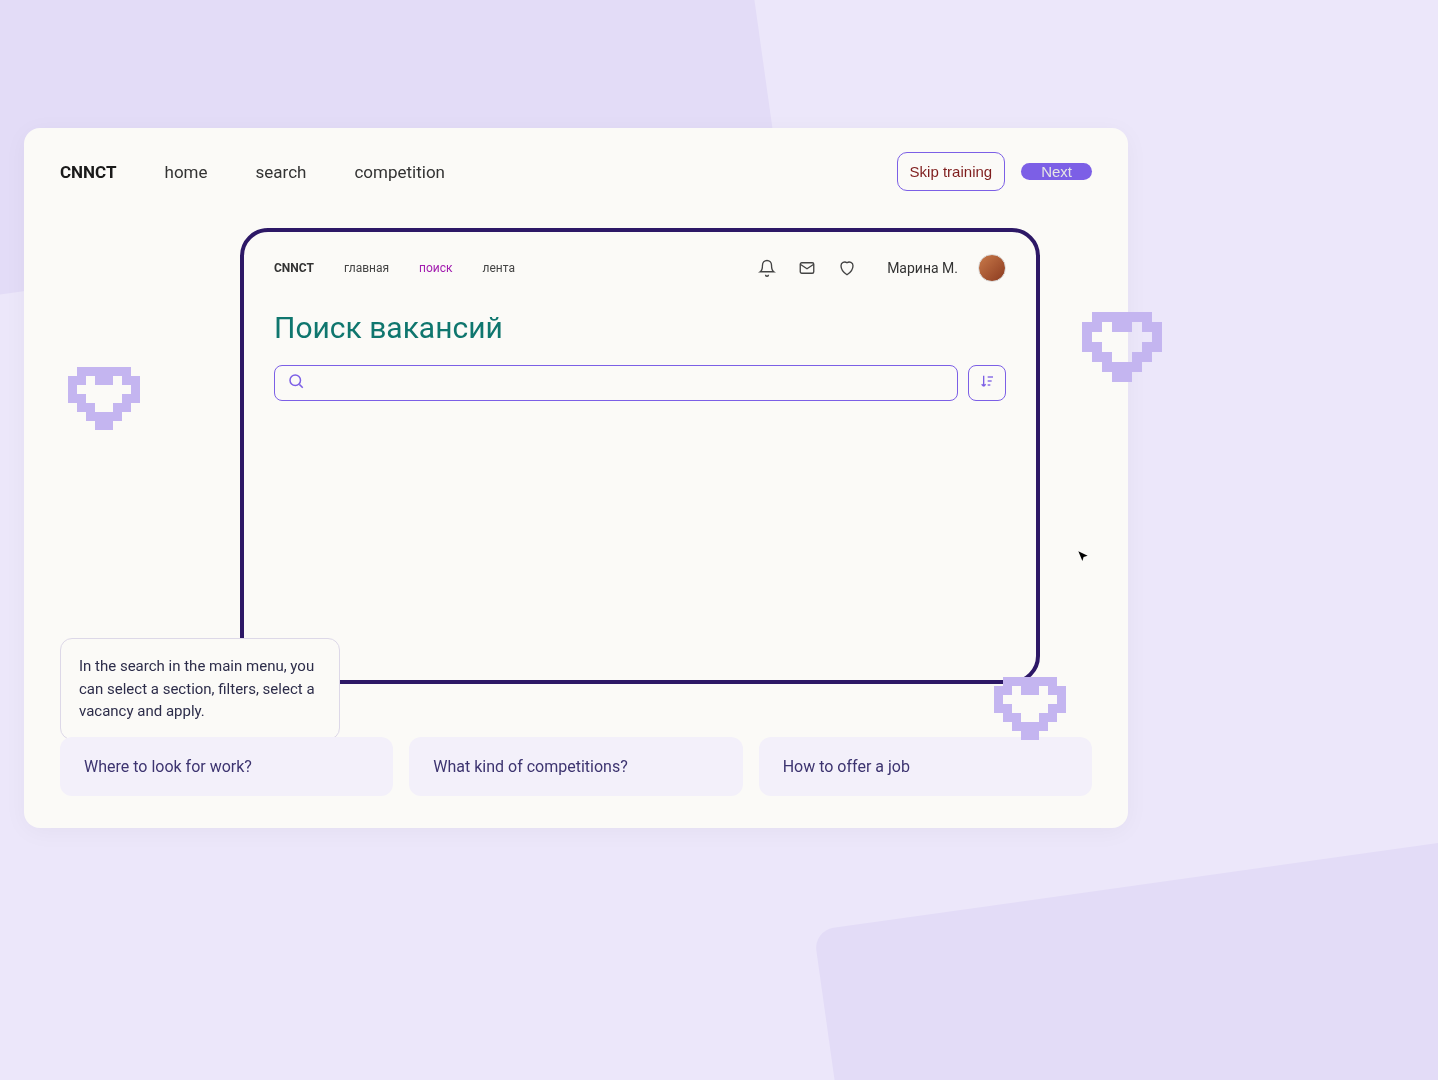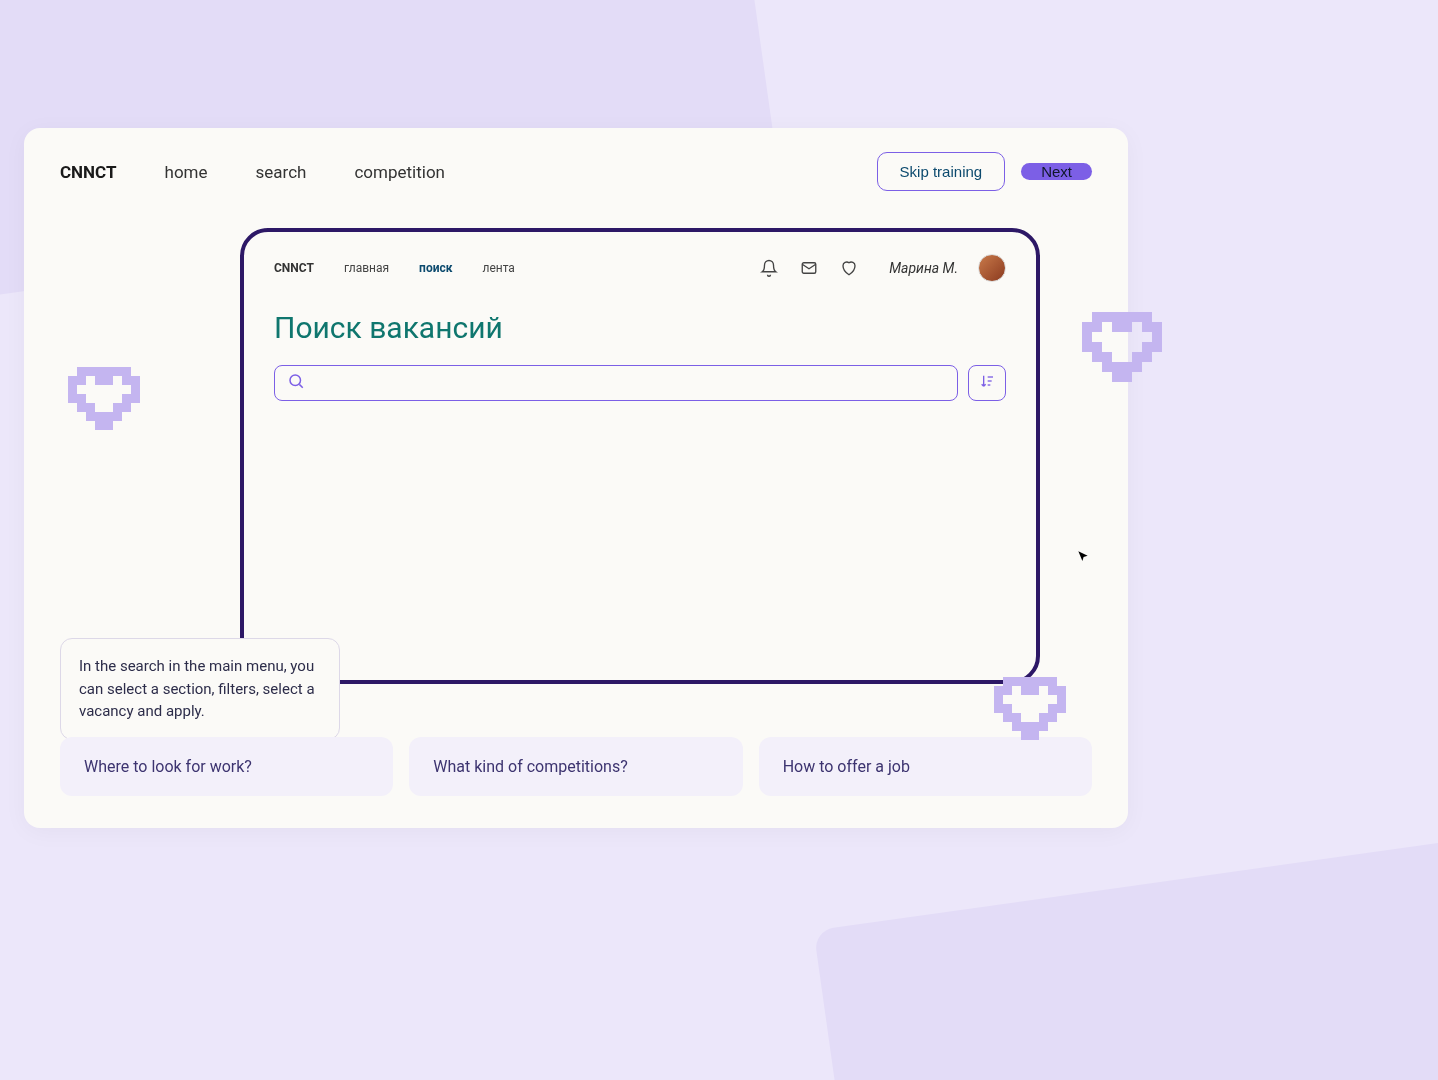"Skip training" .btn-outline { color: #0c4a6e -> #7f1d1d; padding: 10px 22px -> 10px 12px }
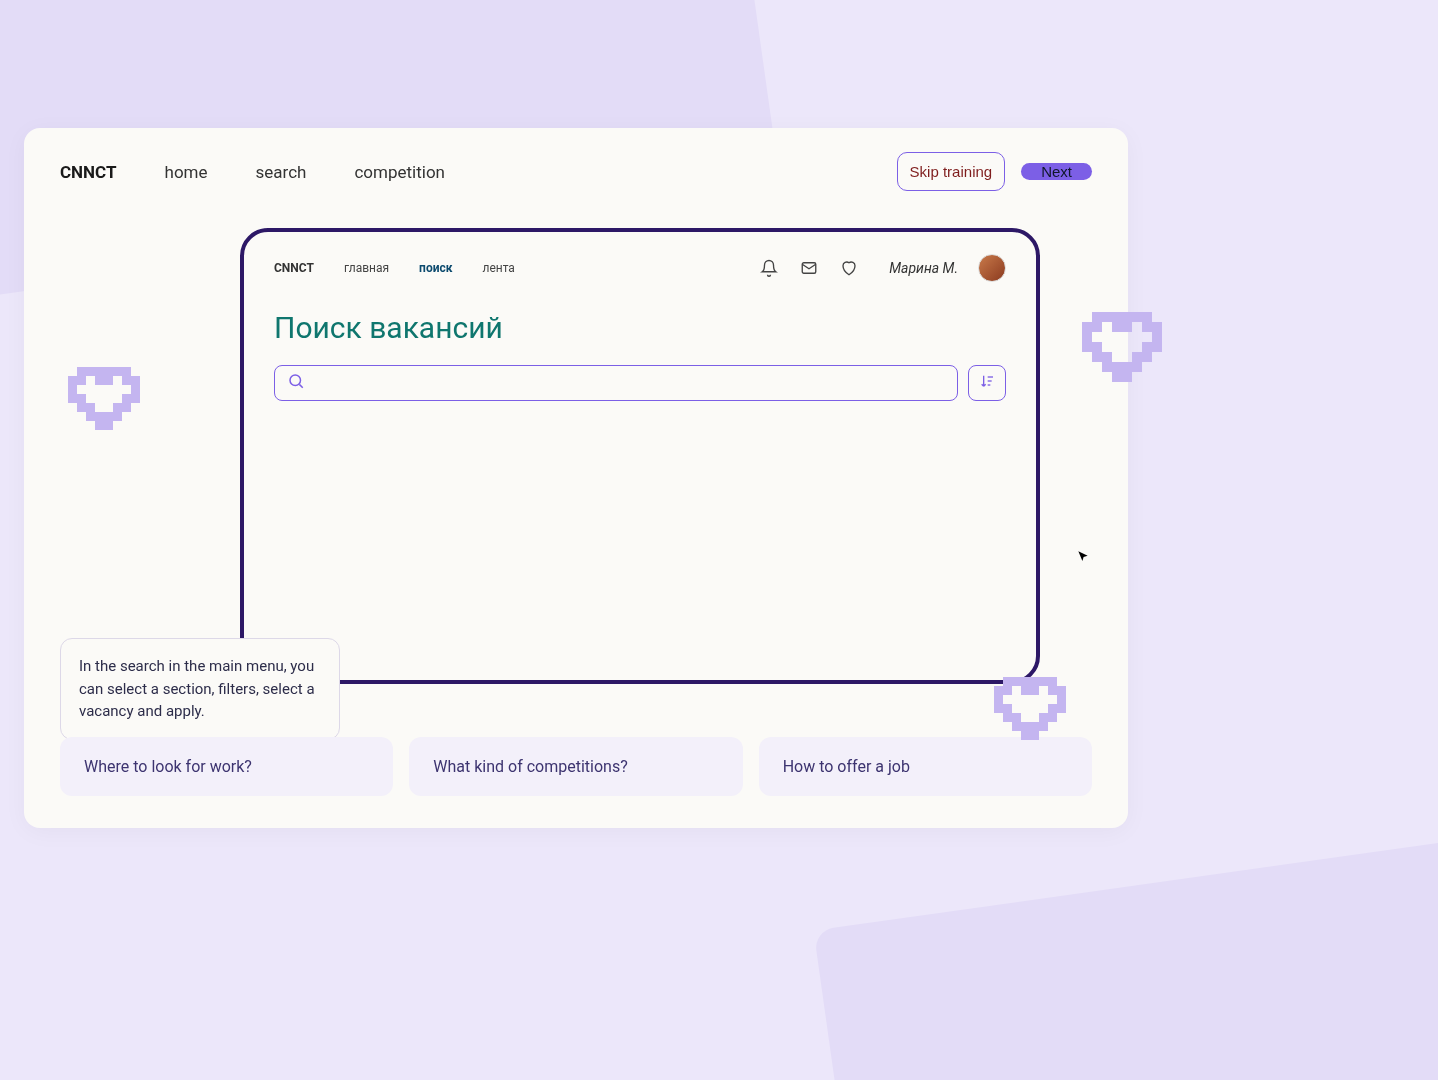"Next" .btn-primary { color: #0f172a -> #e5e5e5 }
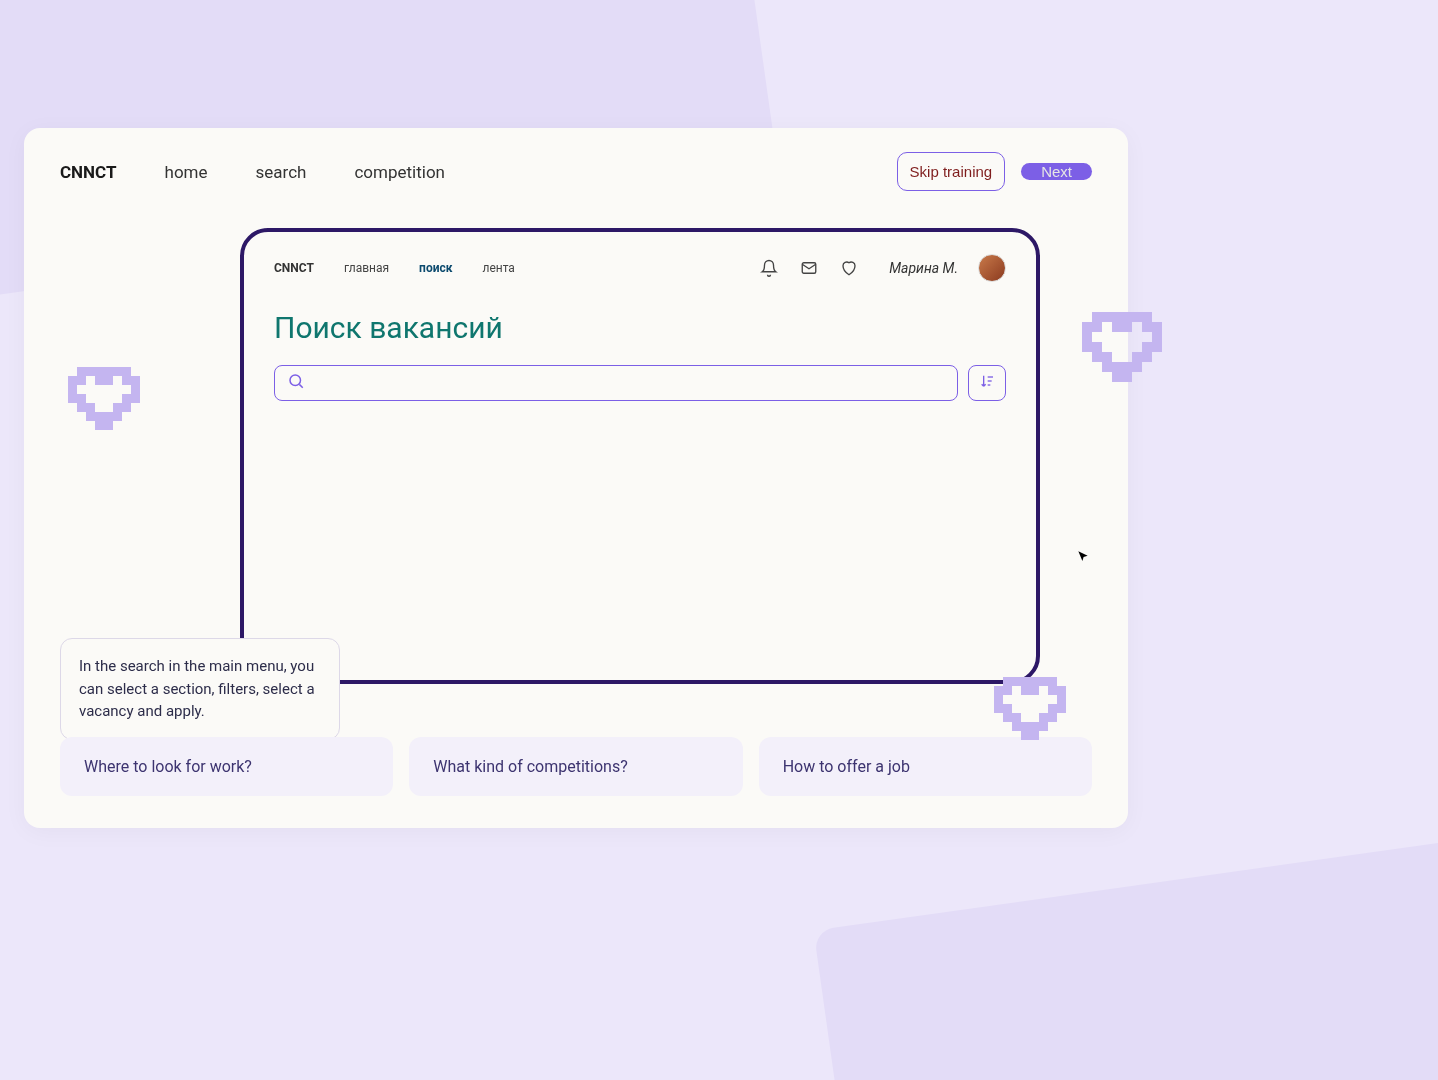"поиск" .inner-link.active { color: #0c4a6e -> #a21caf; font-weight: bold -> none }
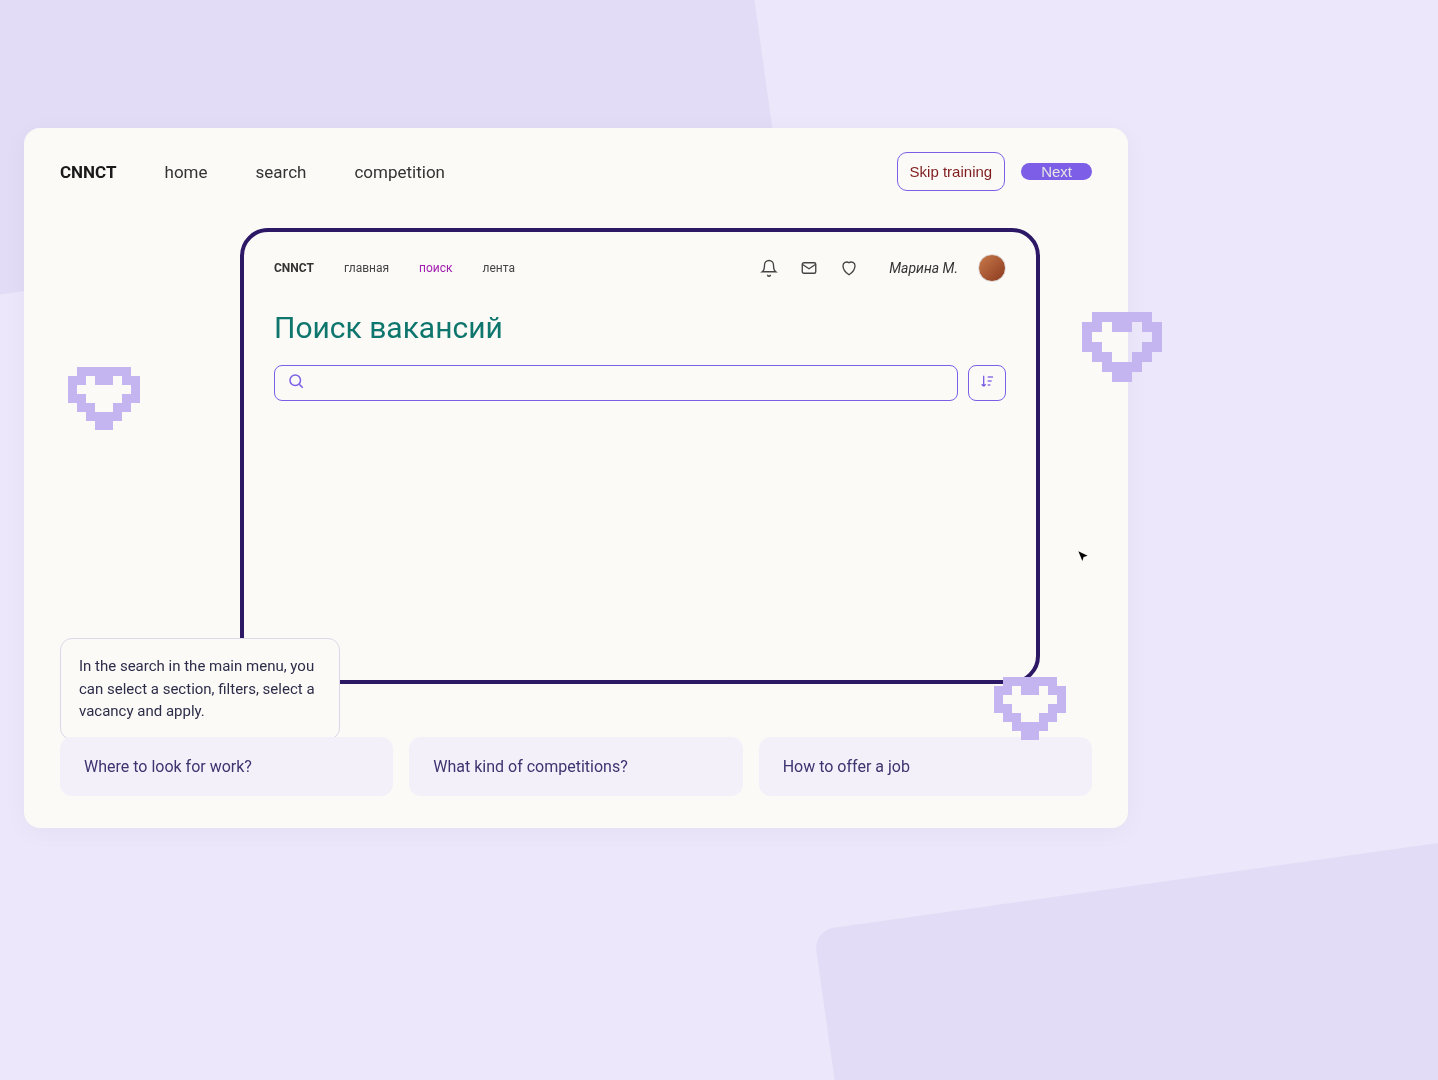"Марина М." .username { font-style: italic -> none }
